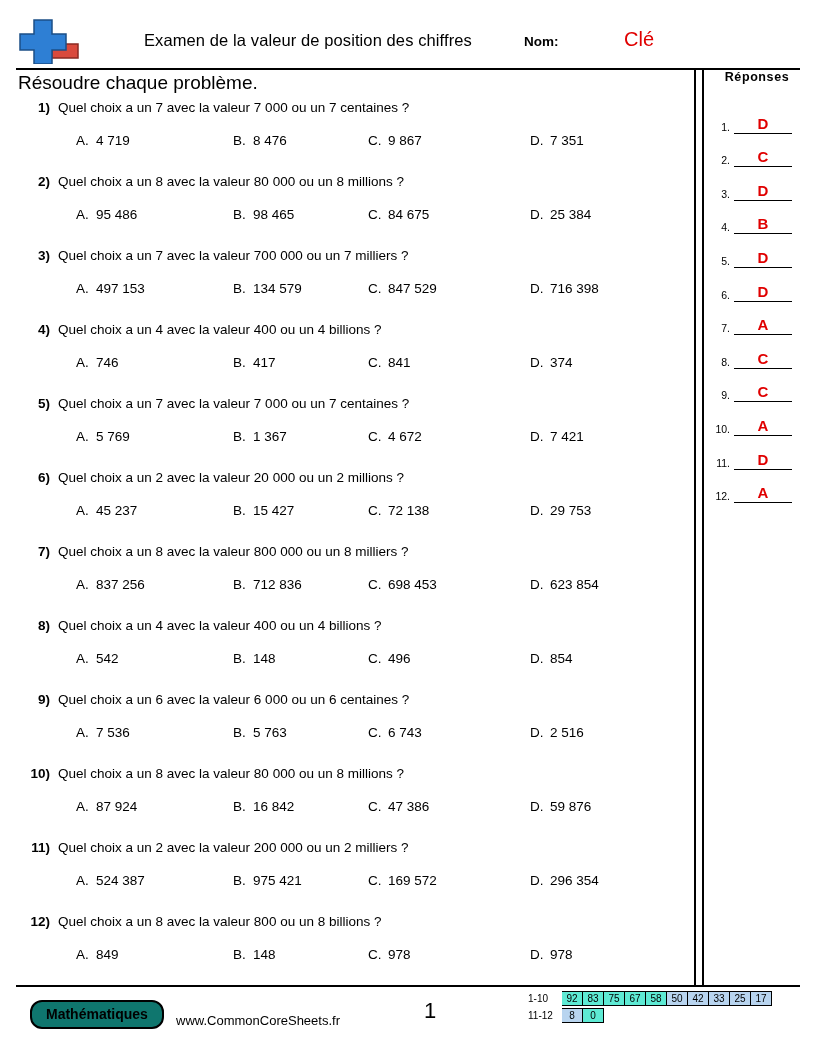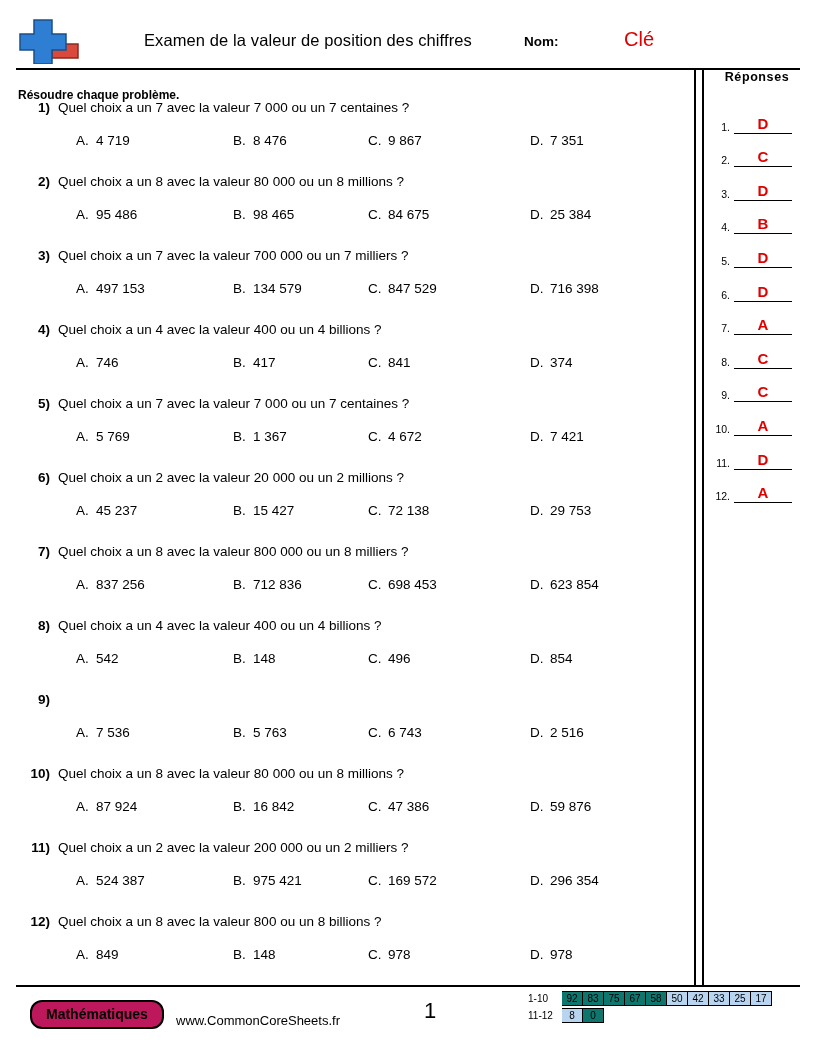"Résoudre chaque problème." .instruction { font-size: 12px -> 19px; font-weight: bold -> normal; top: 88px -> 72px }
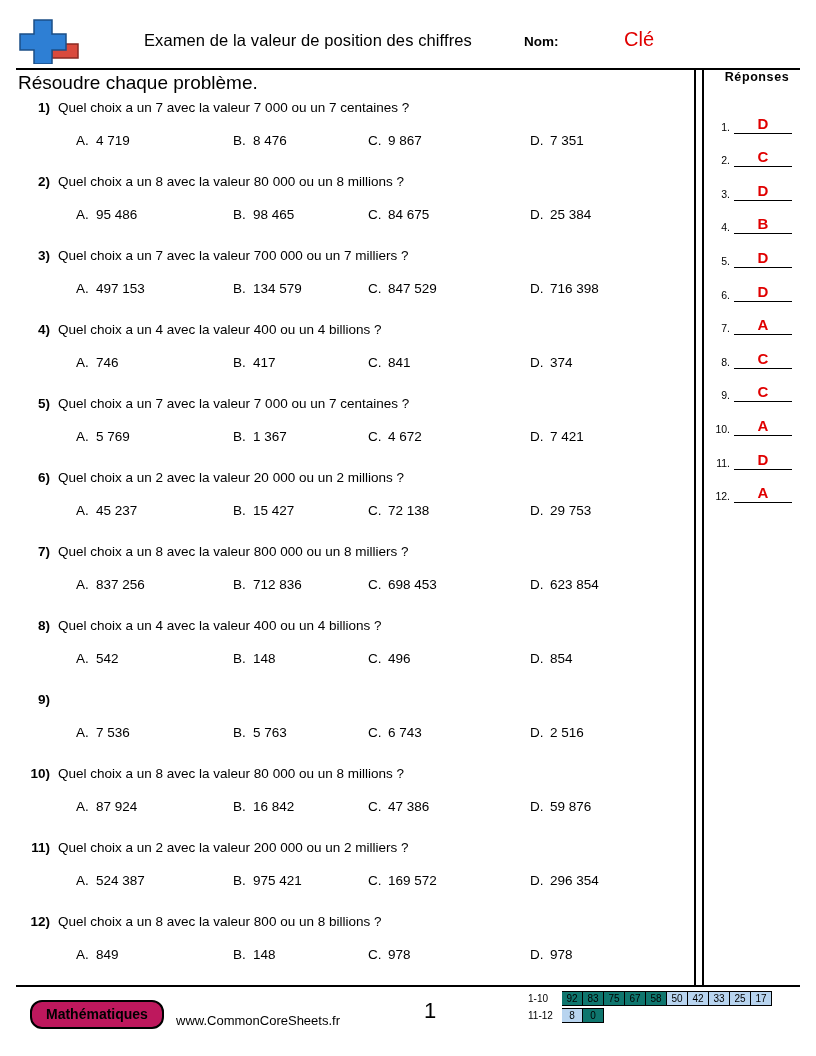"Quel choix a un 6" div.q-text { html: none -> <div>Quel choix a un 6 avec la valeur 6 000 ou un 6 centaines ?</div> }
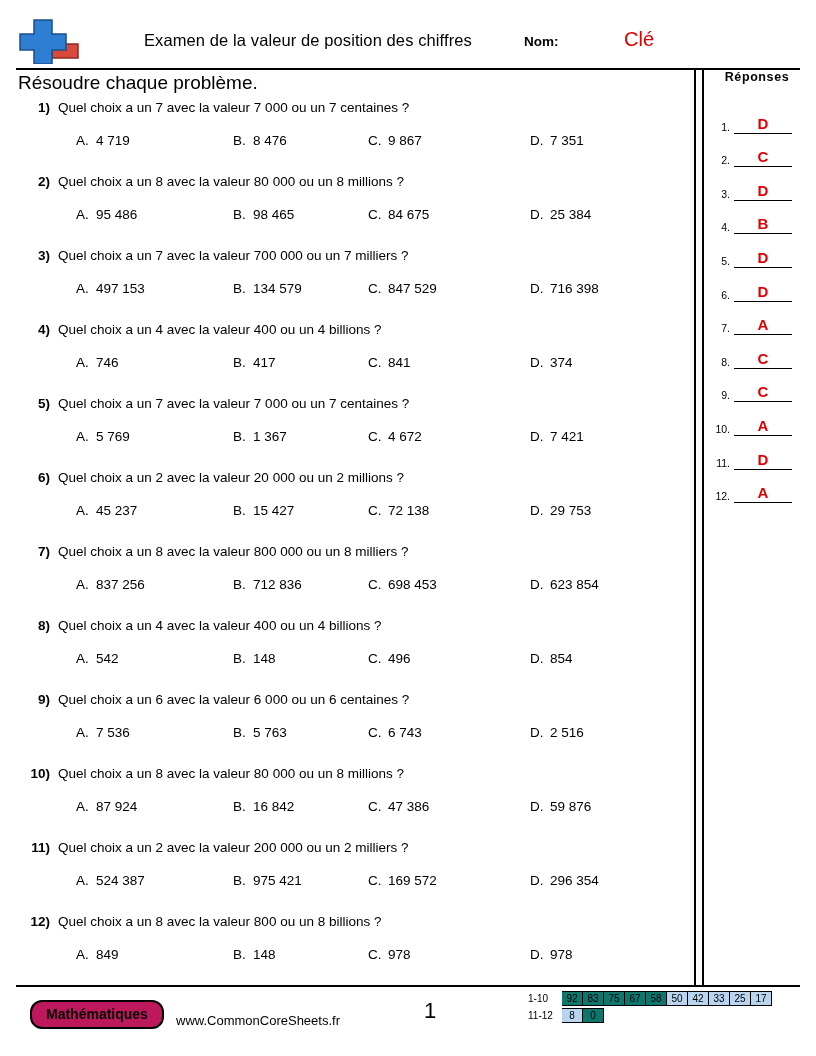"92" .score-cell { background: #0f766e -> #5eead4 }
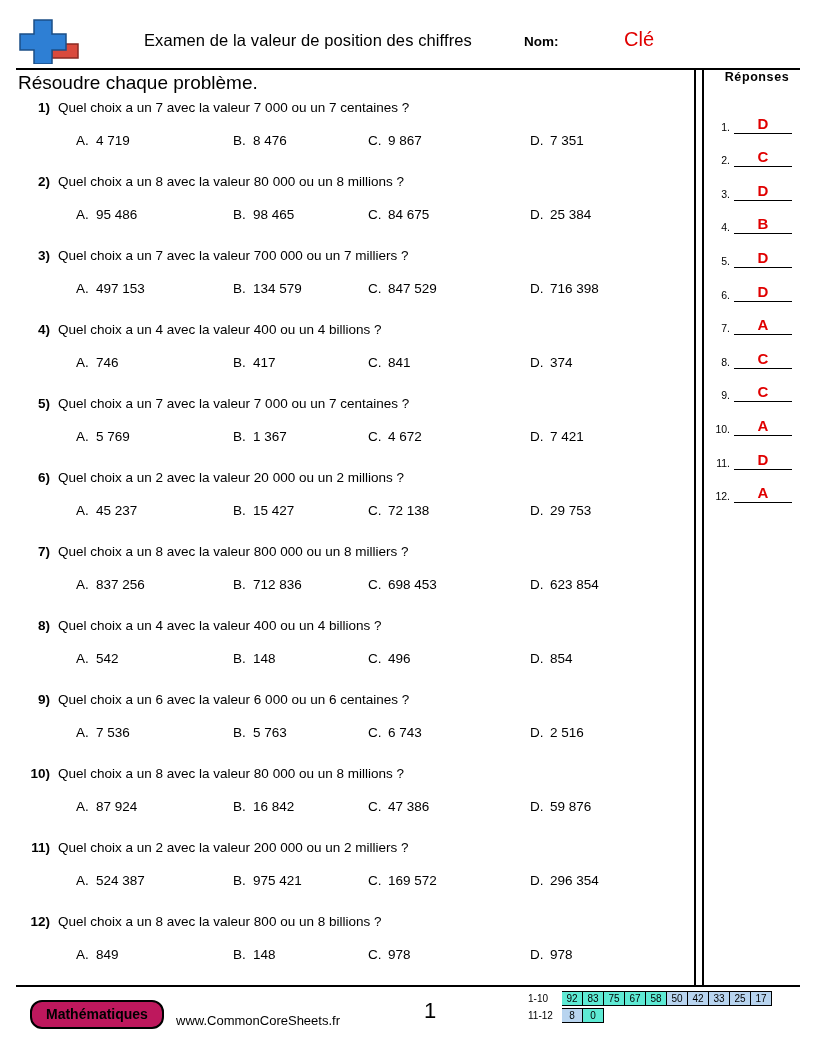"Mathématiques" .subject-pill { background: #be185d -> #0f766e }
